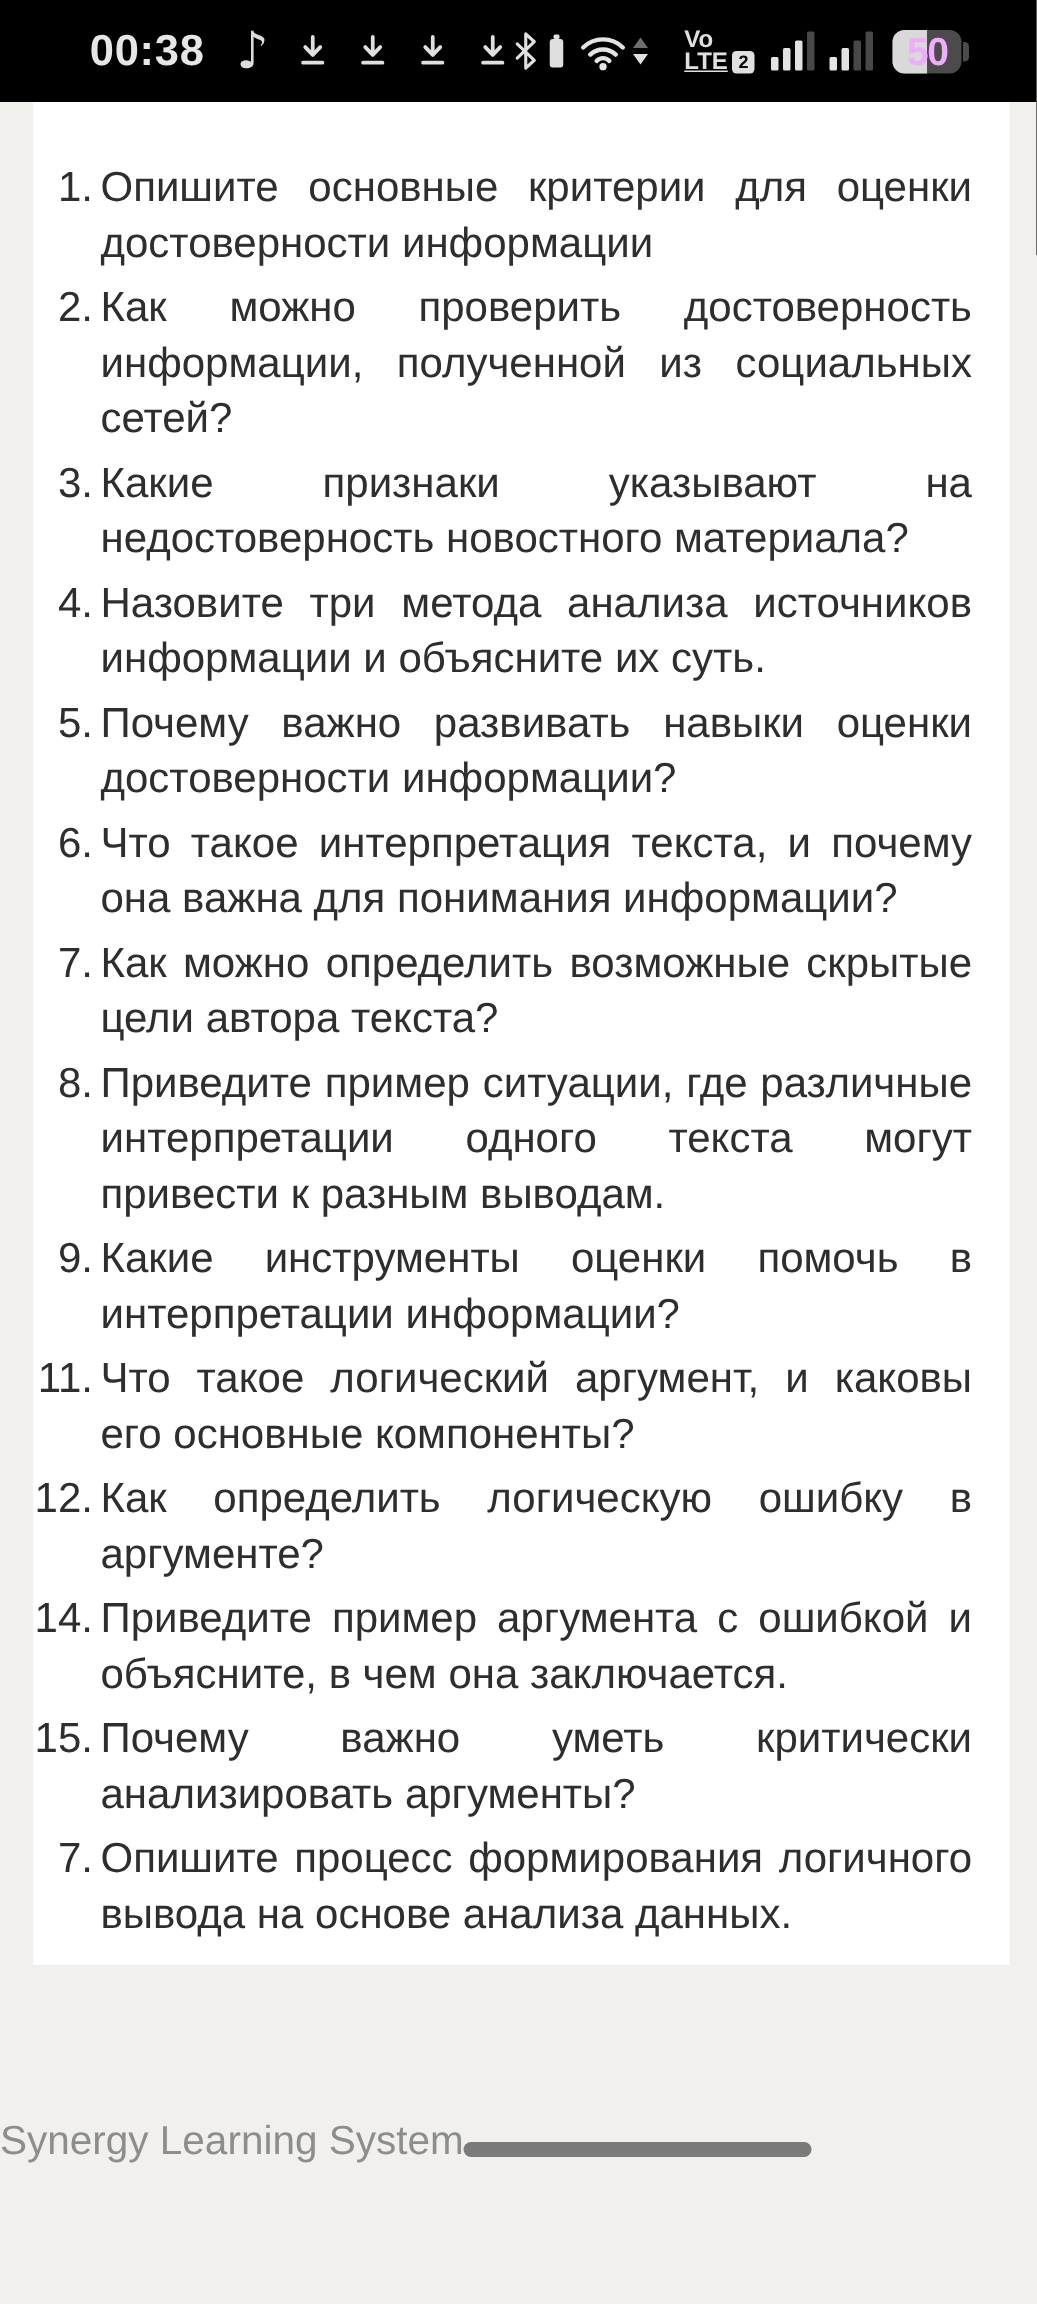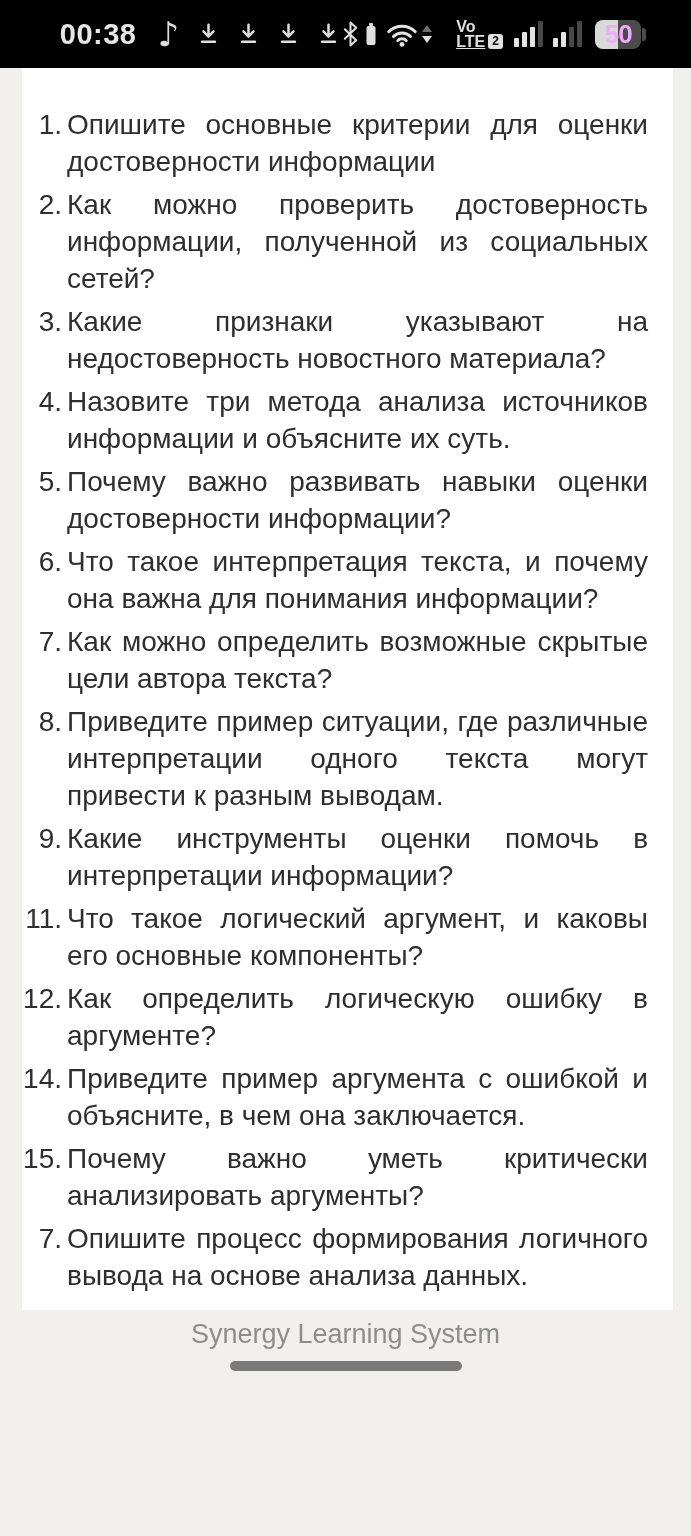"Synergy Learning System" .footer { flex-direction: column -> row }
